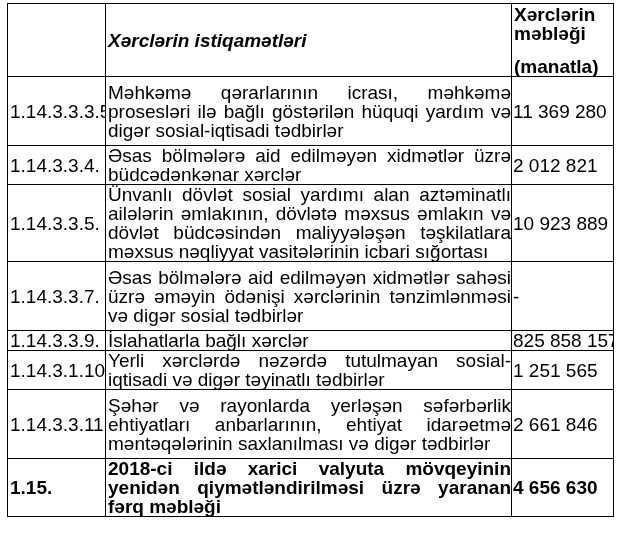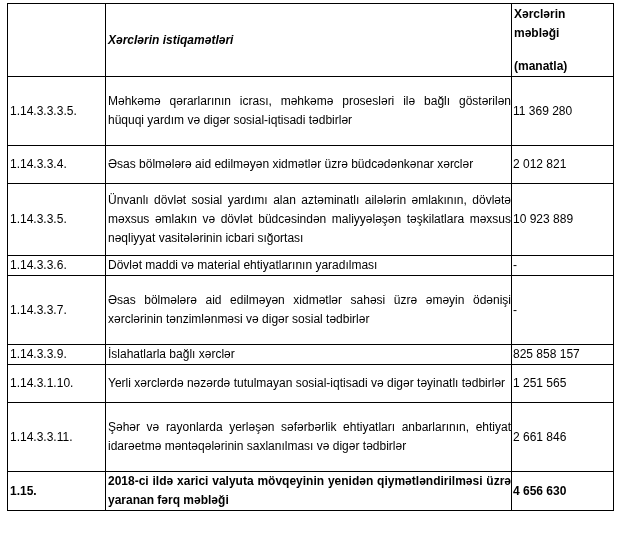"Xərclərin məbləği" td { font-size: 12px -> 19px }
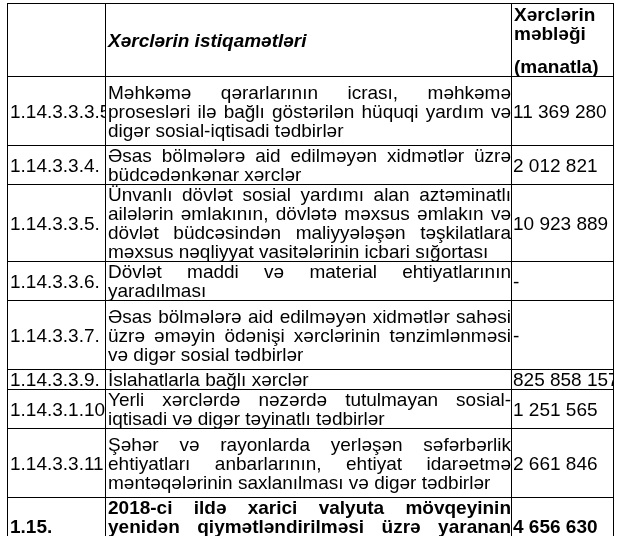"1.14.3.3.6." tr.data-row { html: <tr> <td>1.14.3.3.6.</td> <td>Dövlət maddi və material ehtiyatlarının yaradılması</td> <td>-</td> </tr> -> none }
